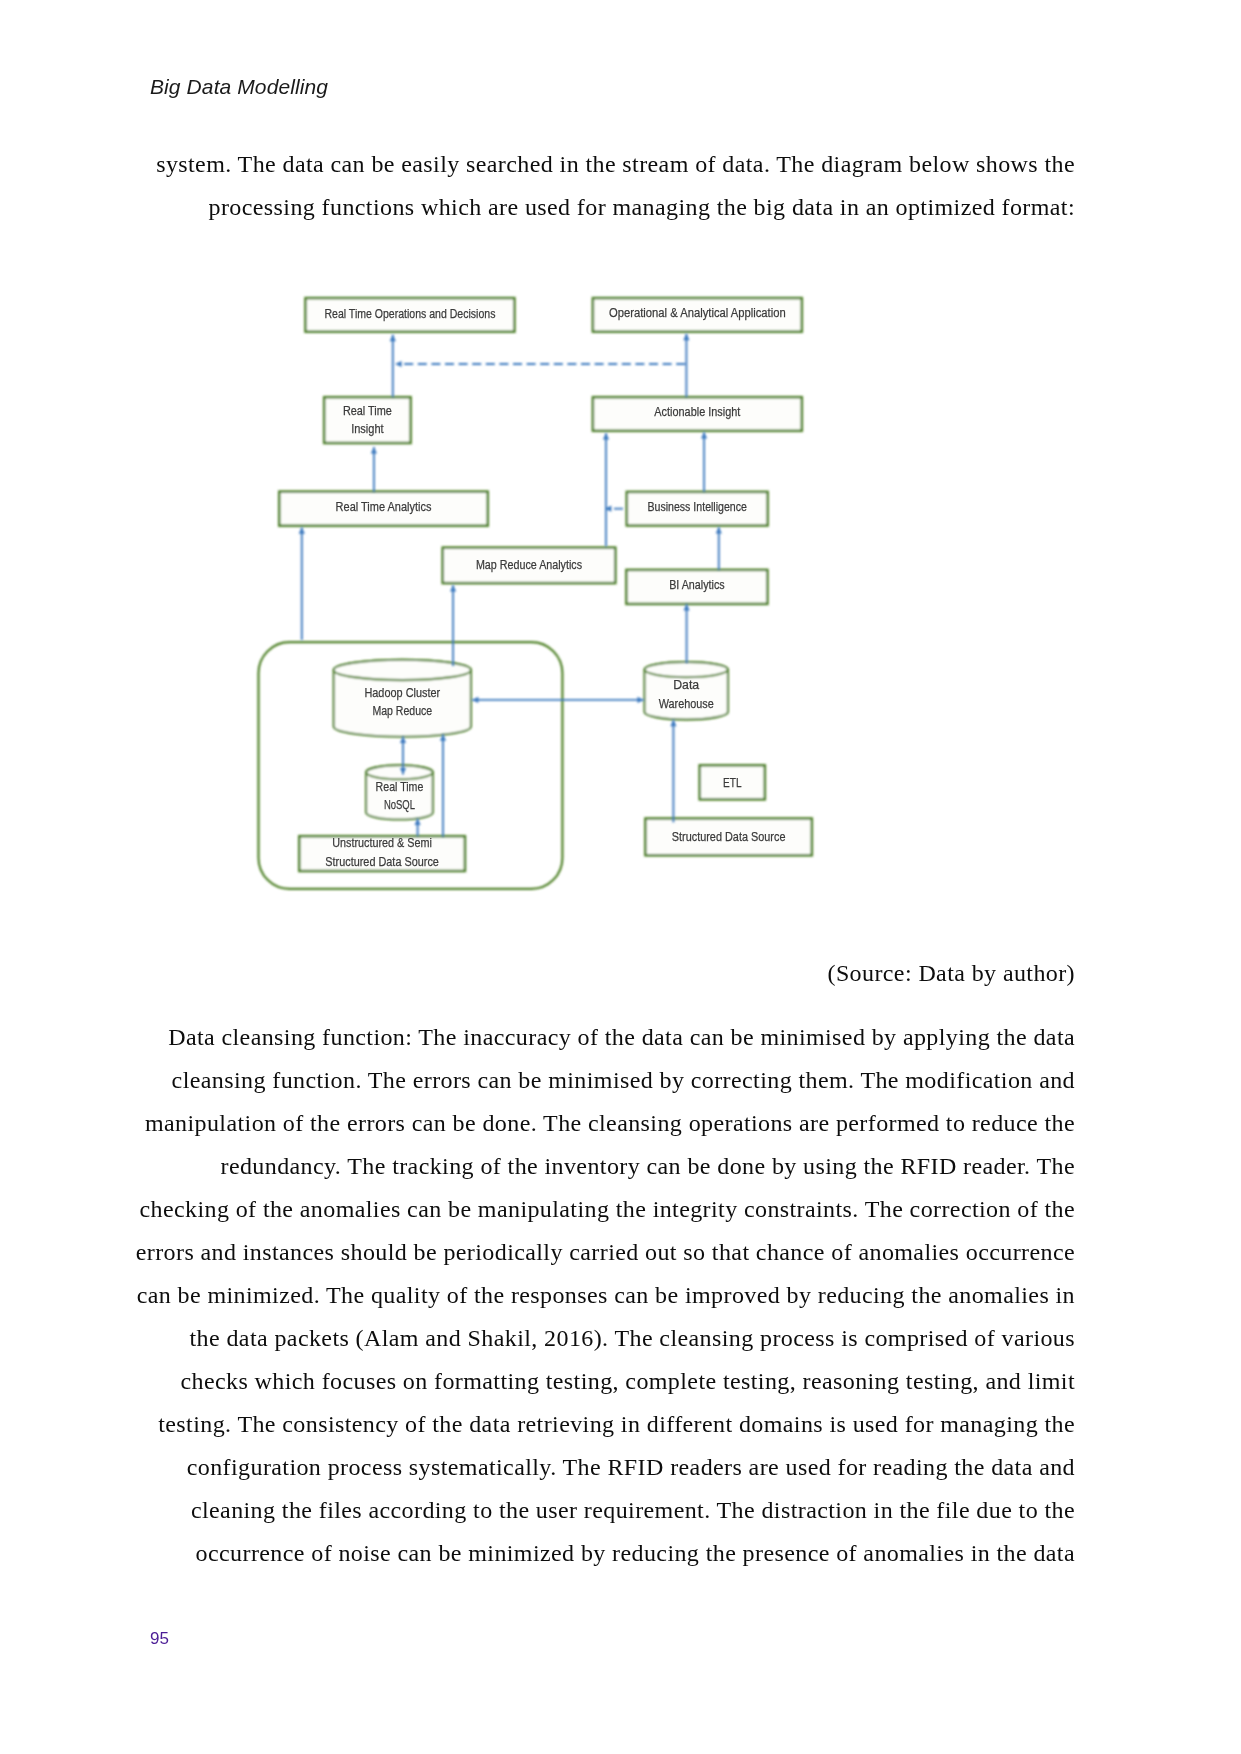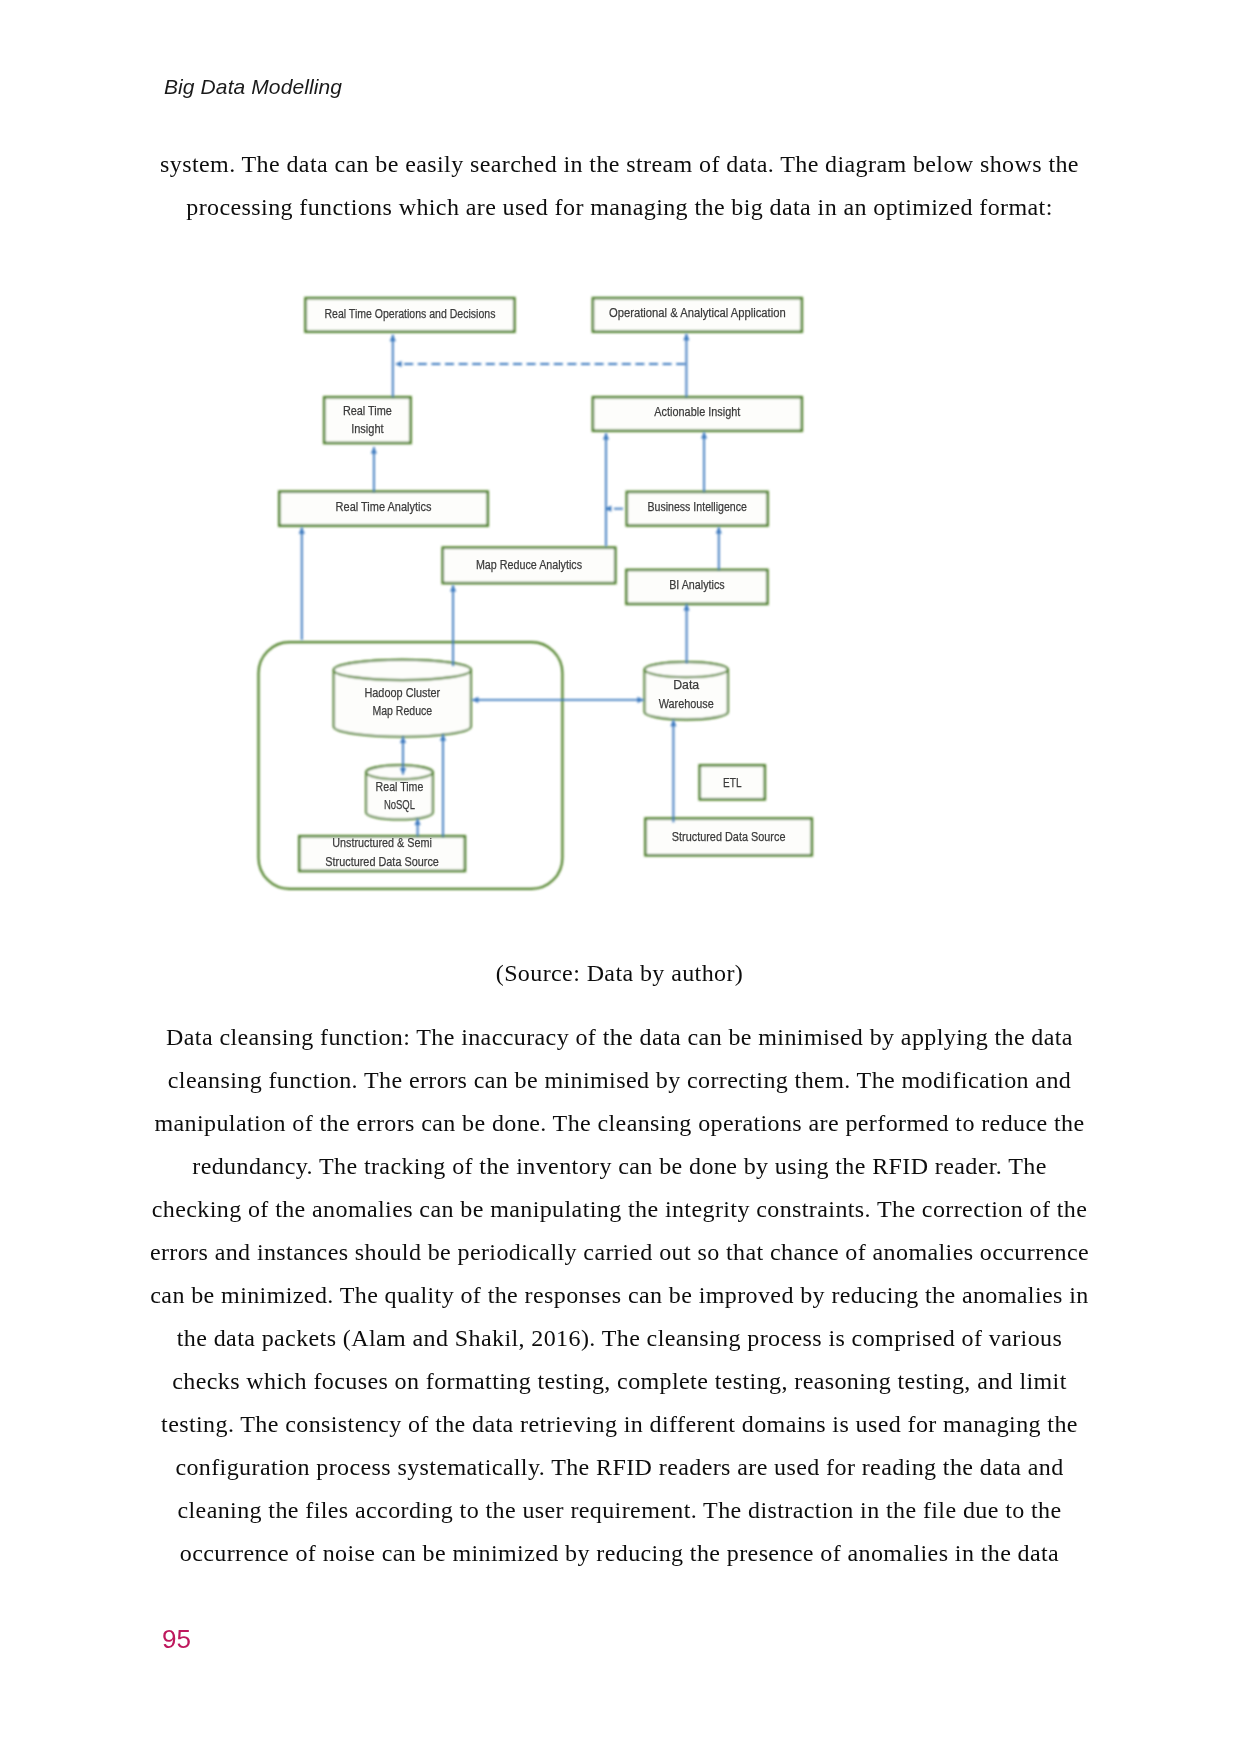"Big Data Modelling" .hdr { left: 164px -> 150px }
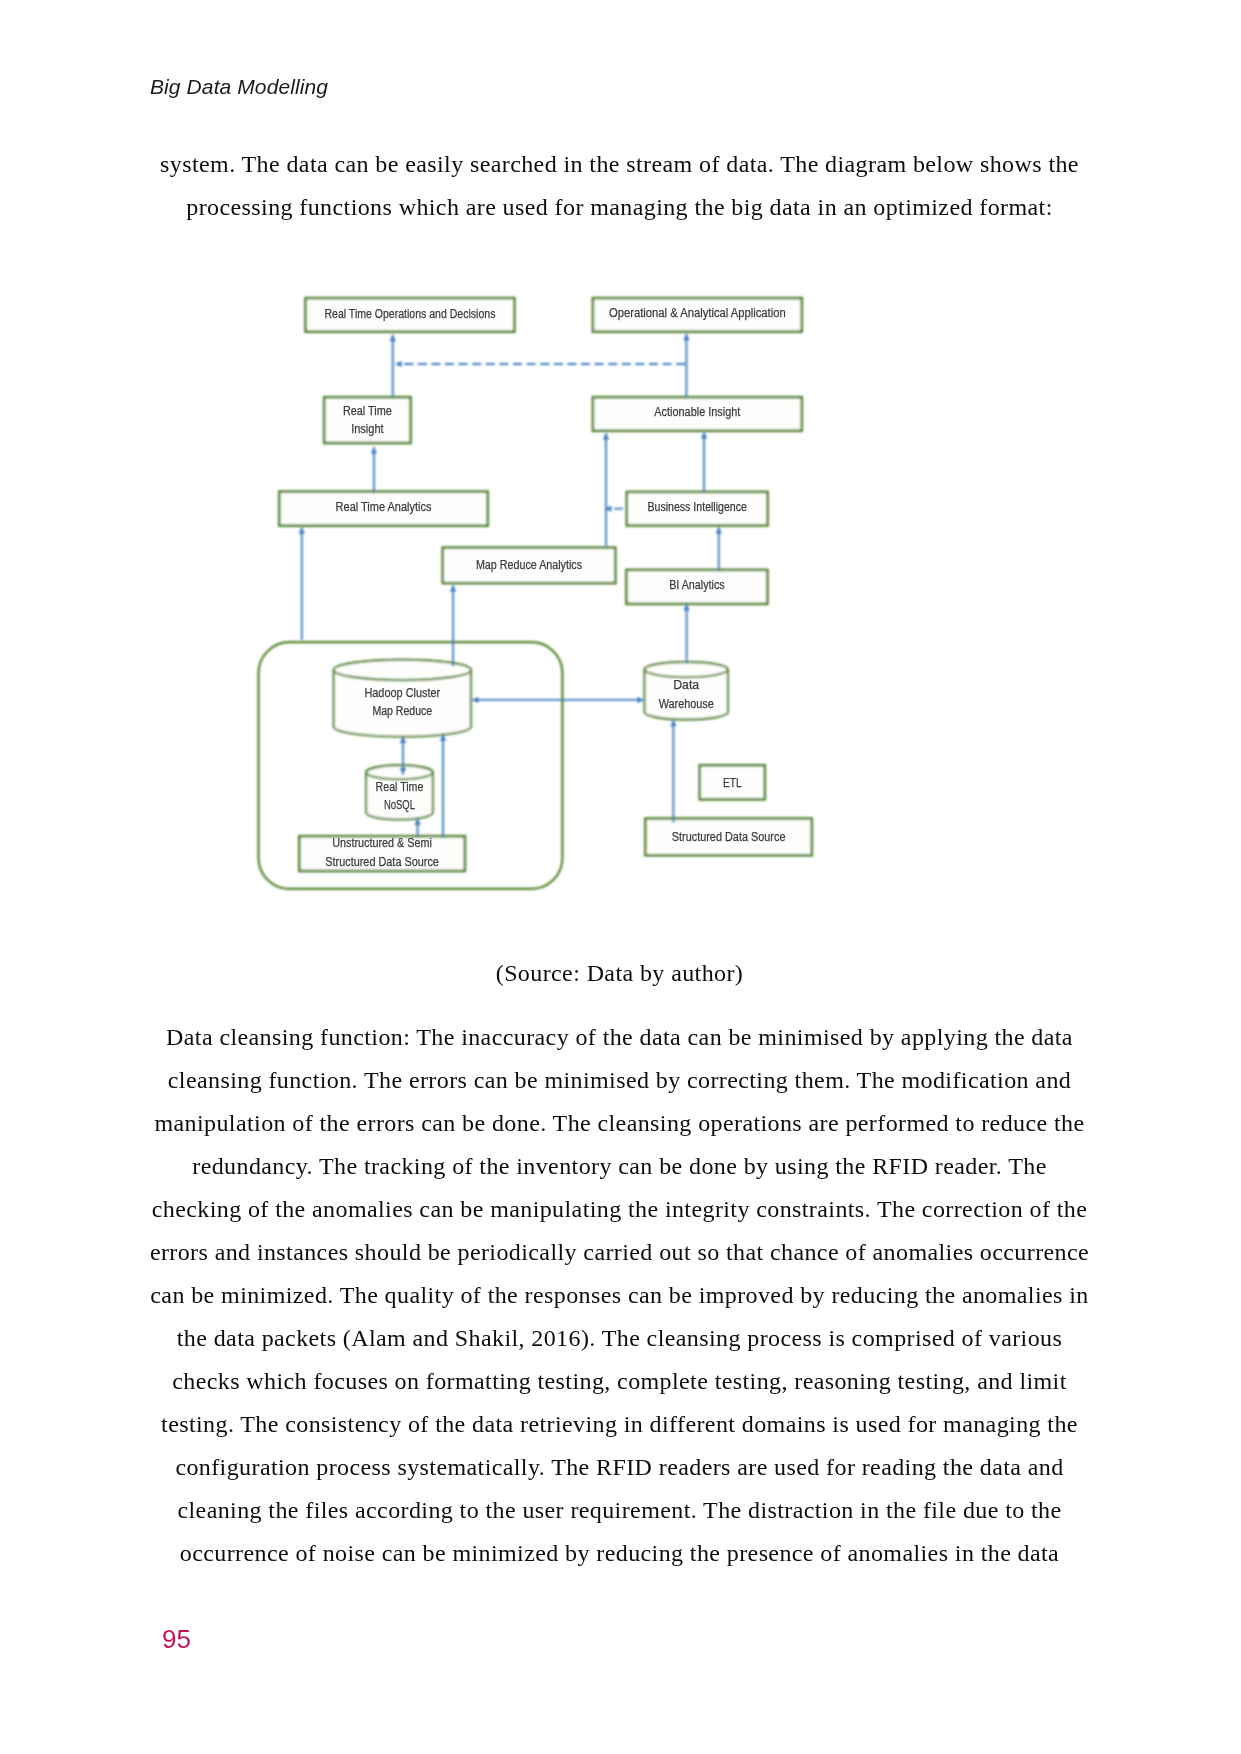"system. The data can be" .para { left: 149px -> 134px; text-align: center -> right }
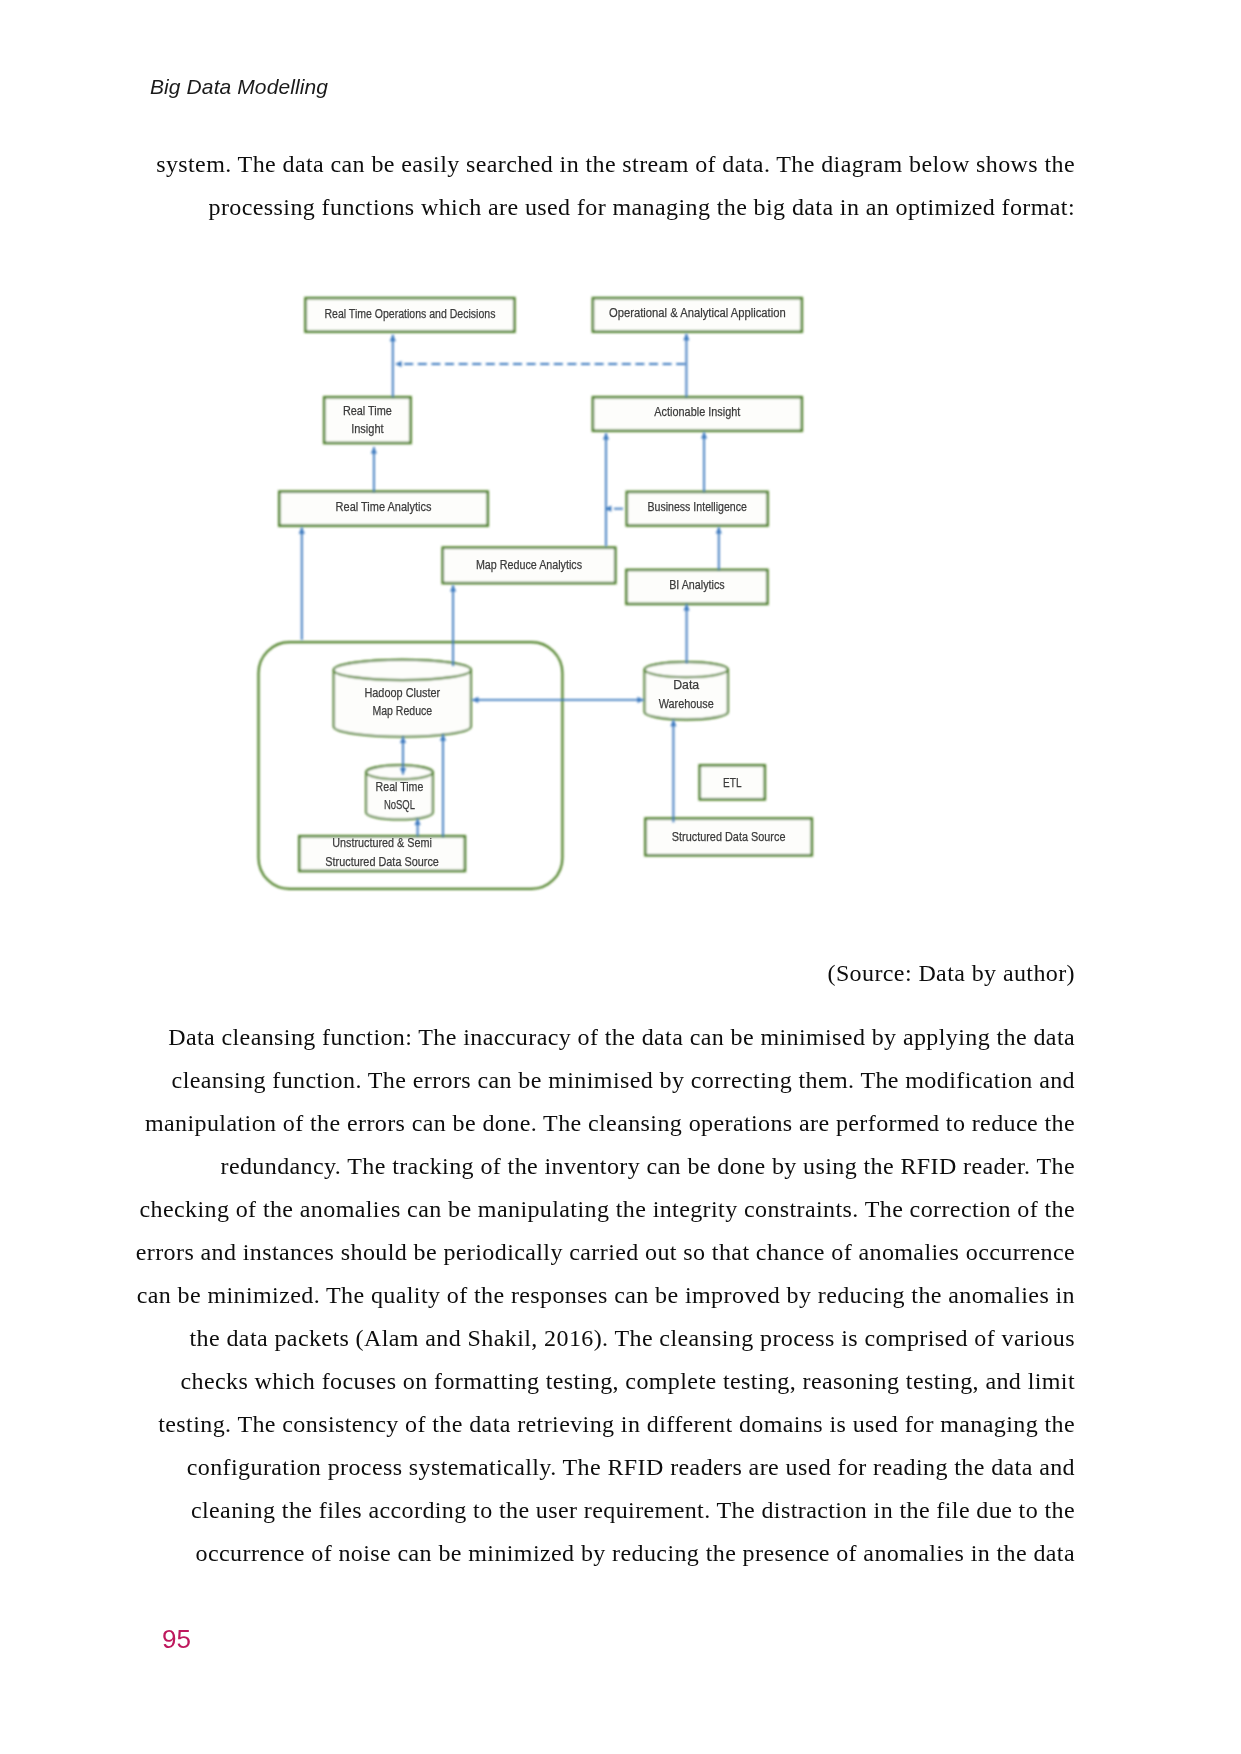"95" .pg { color: #be185d -> #4c1d95; font-size: 26px -> 17px; left: 162px -> 150px }
